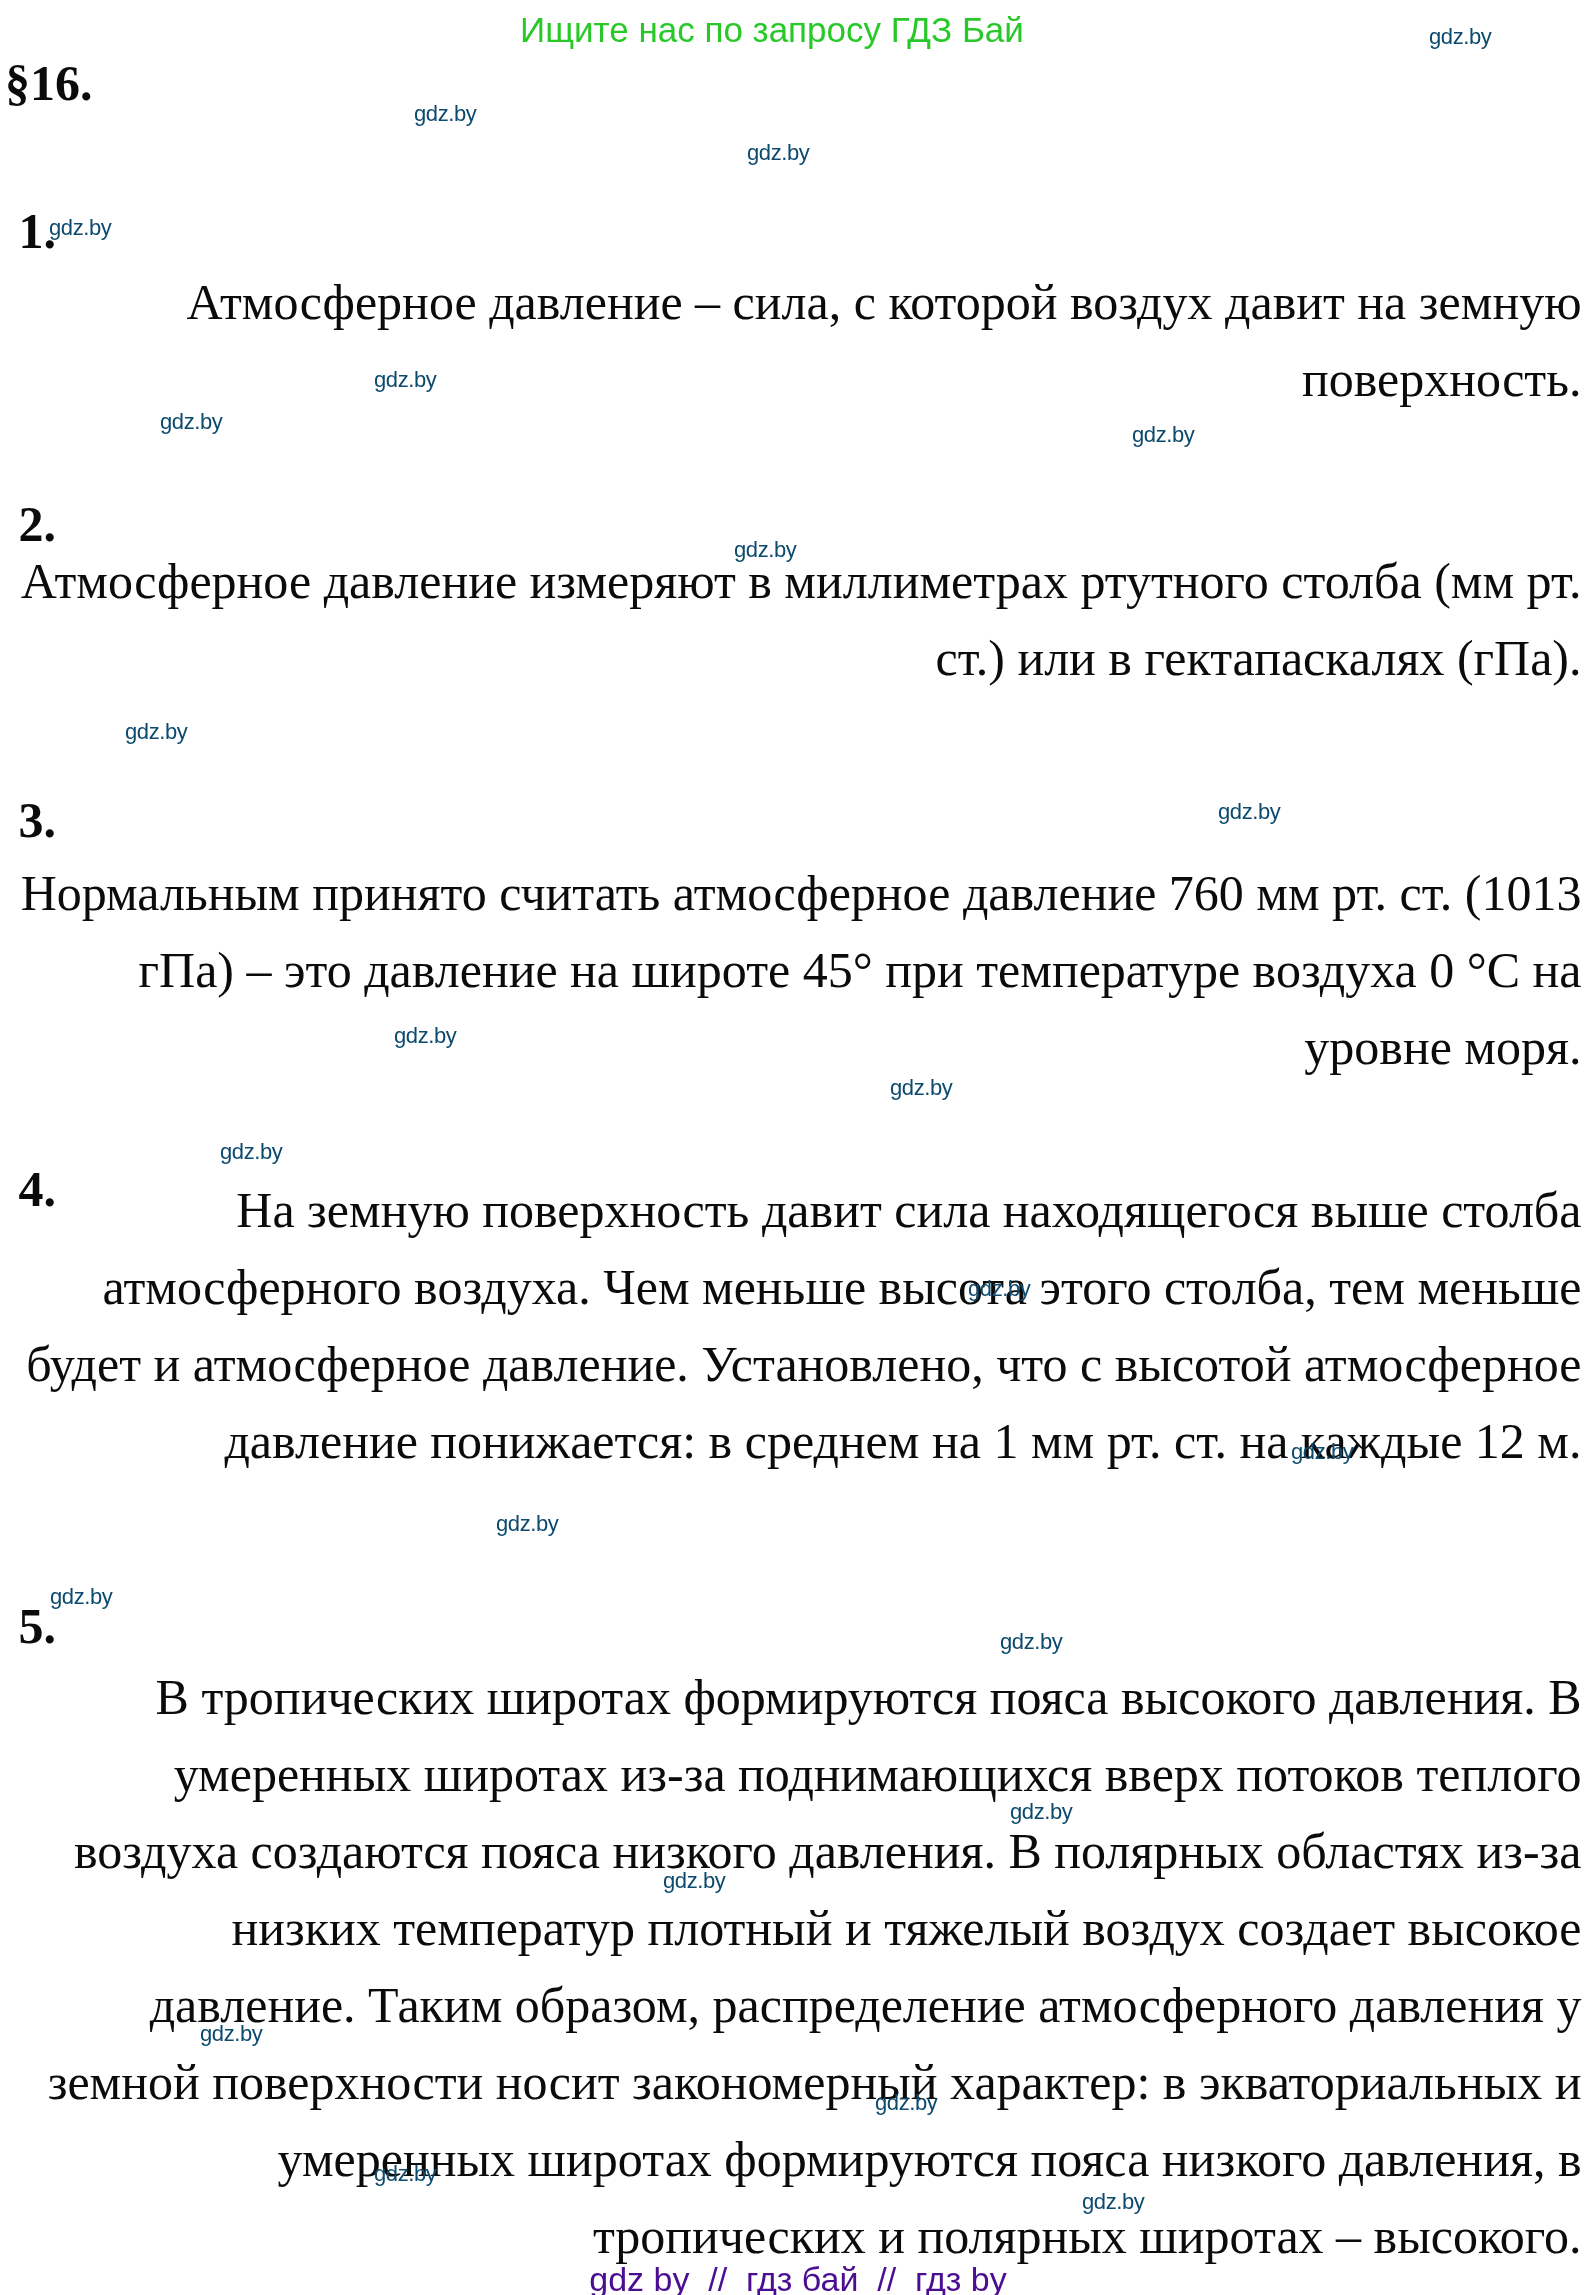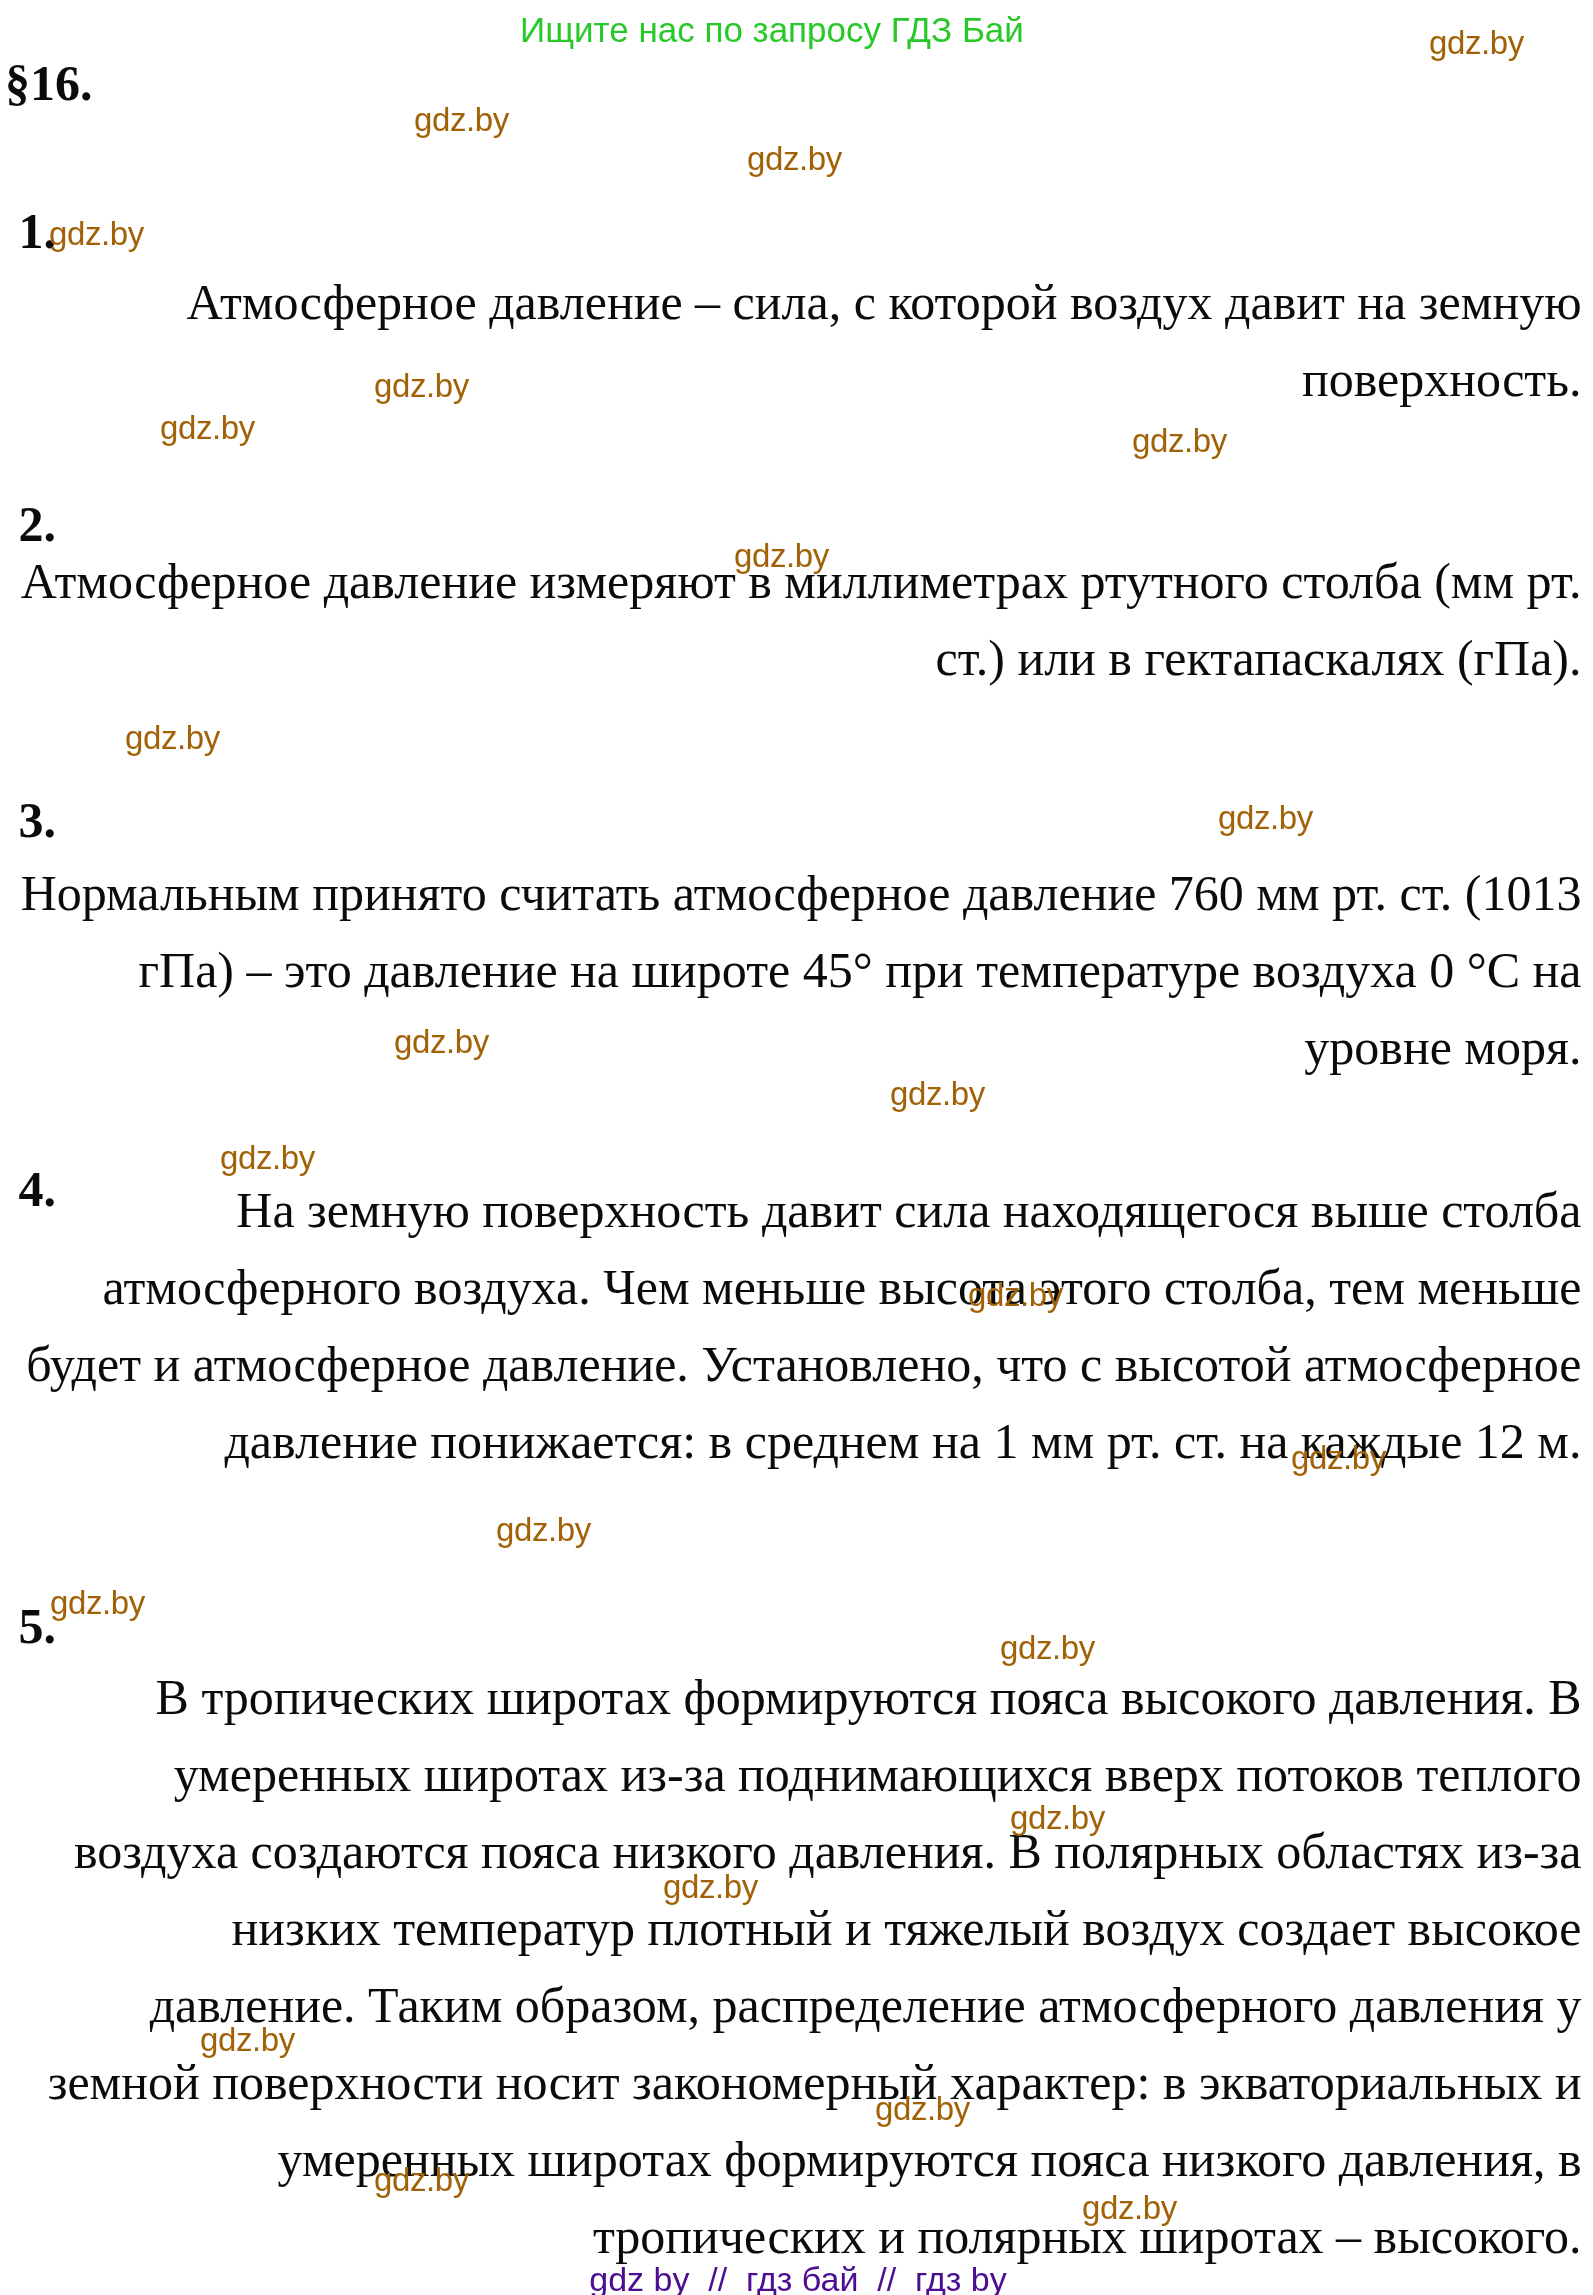"gdz.by" .wm { color: #a16207 -> #0c4a6e; font-size: 33px -> 22px }
